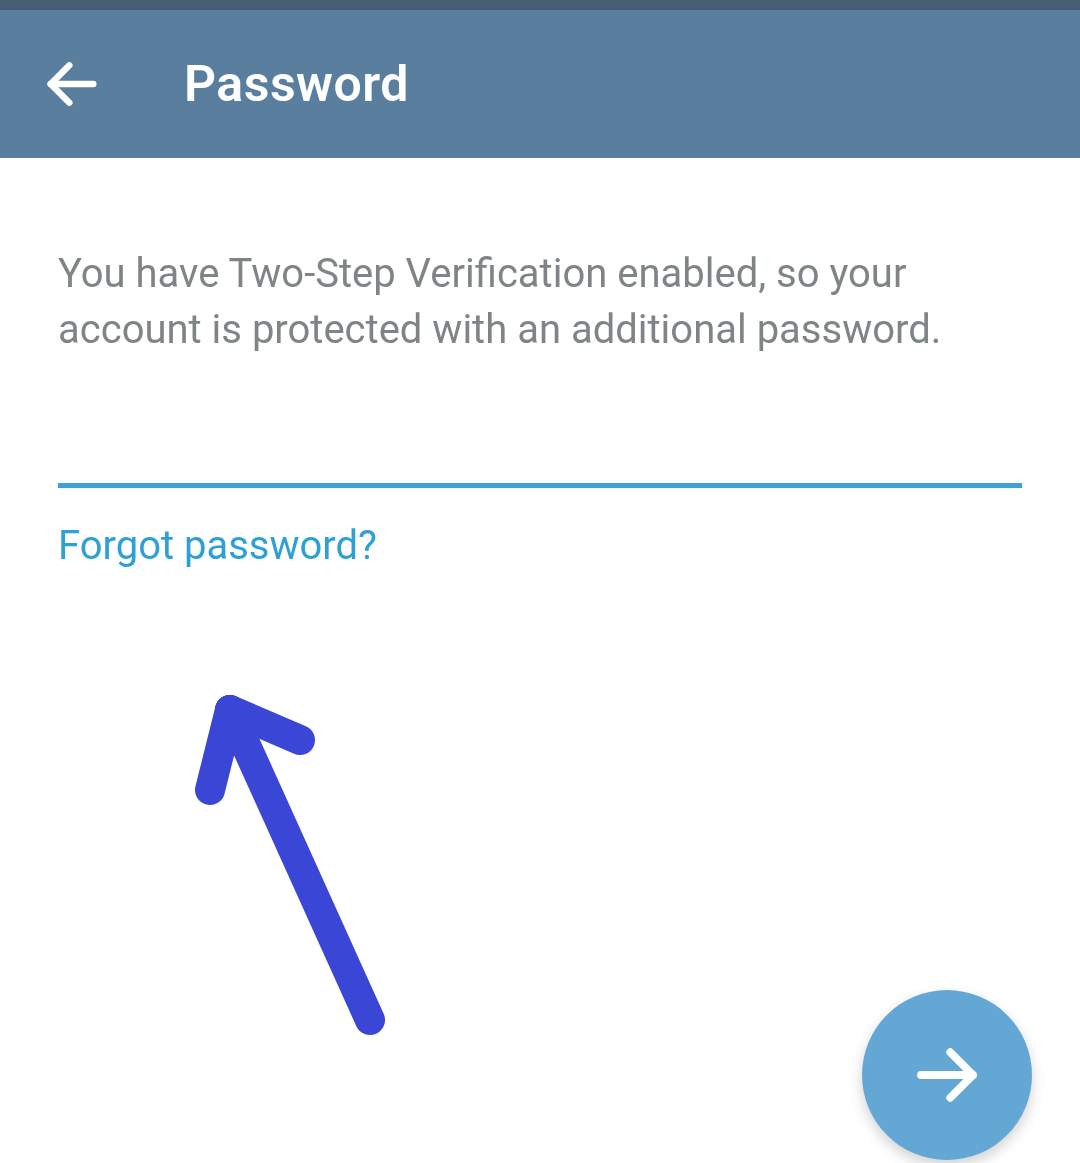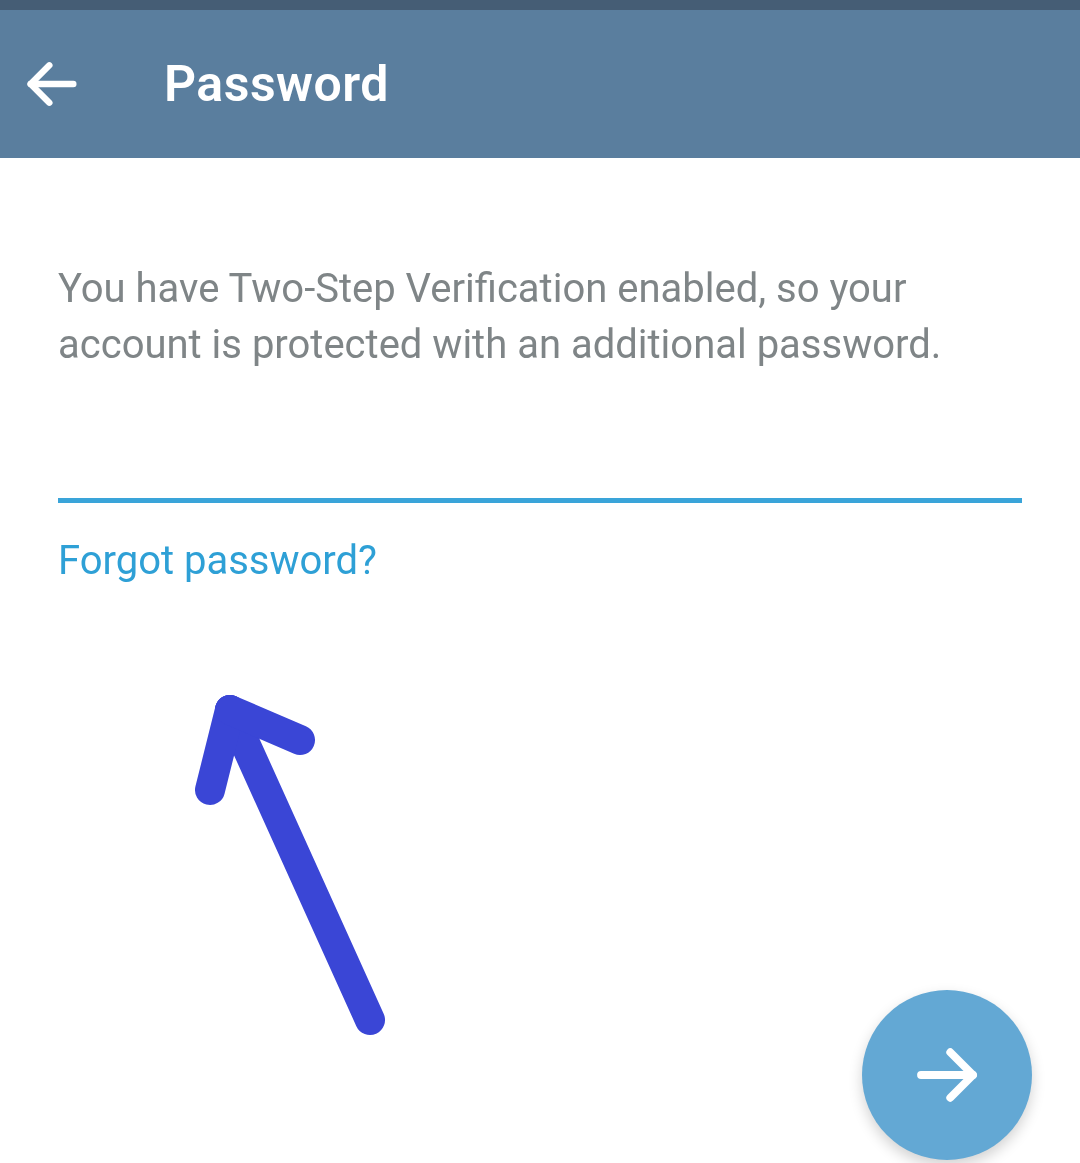"Password" .appbar { padding-left: 20px -> 40px }
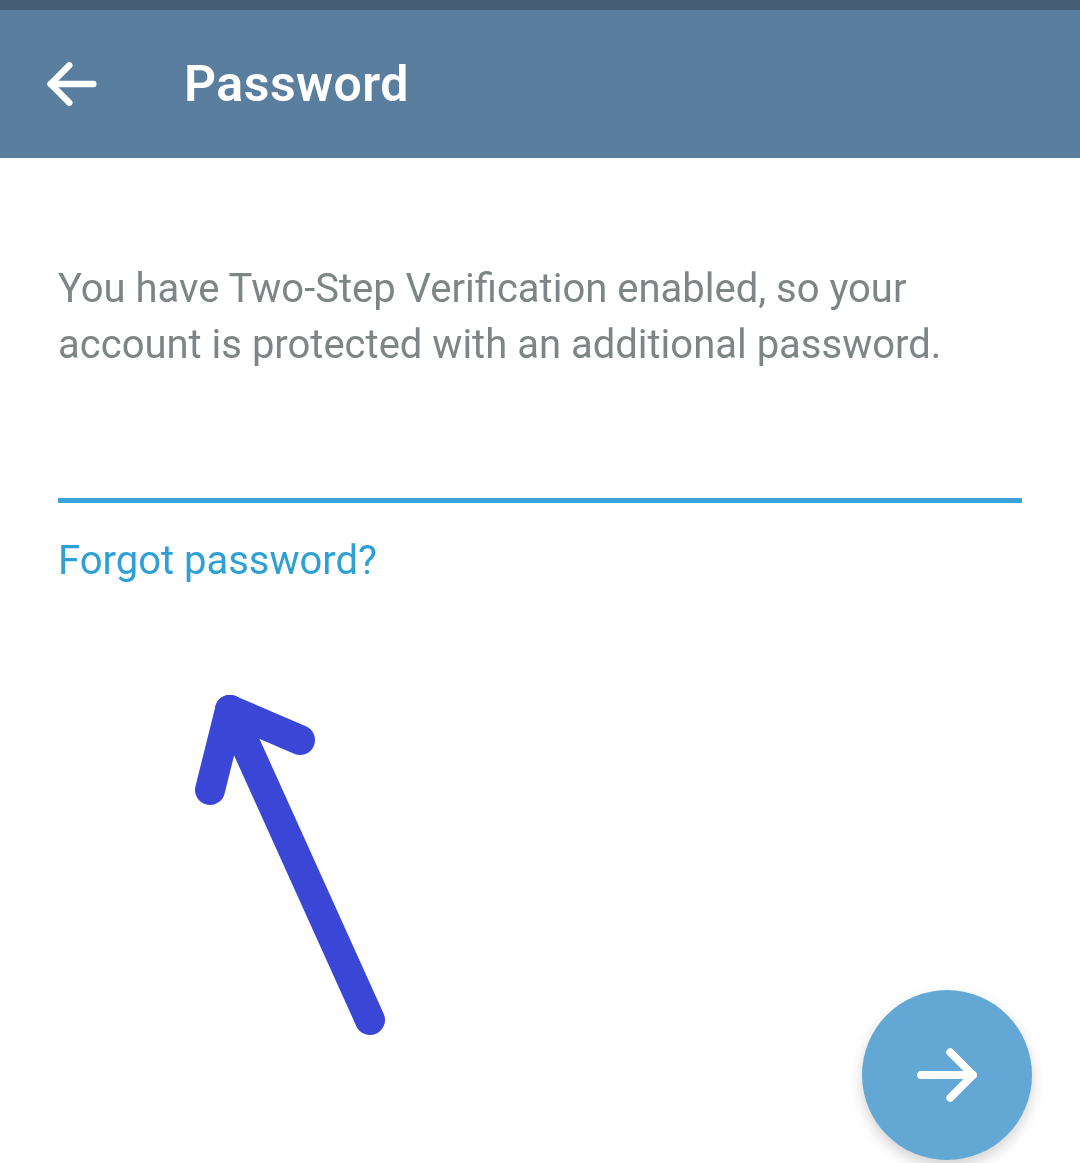"You have Two-Step Verification enabled," .content { margin-top: none -> 8px; padding: 103px 58px 0 58px -> 80px 58px 0 58px }
